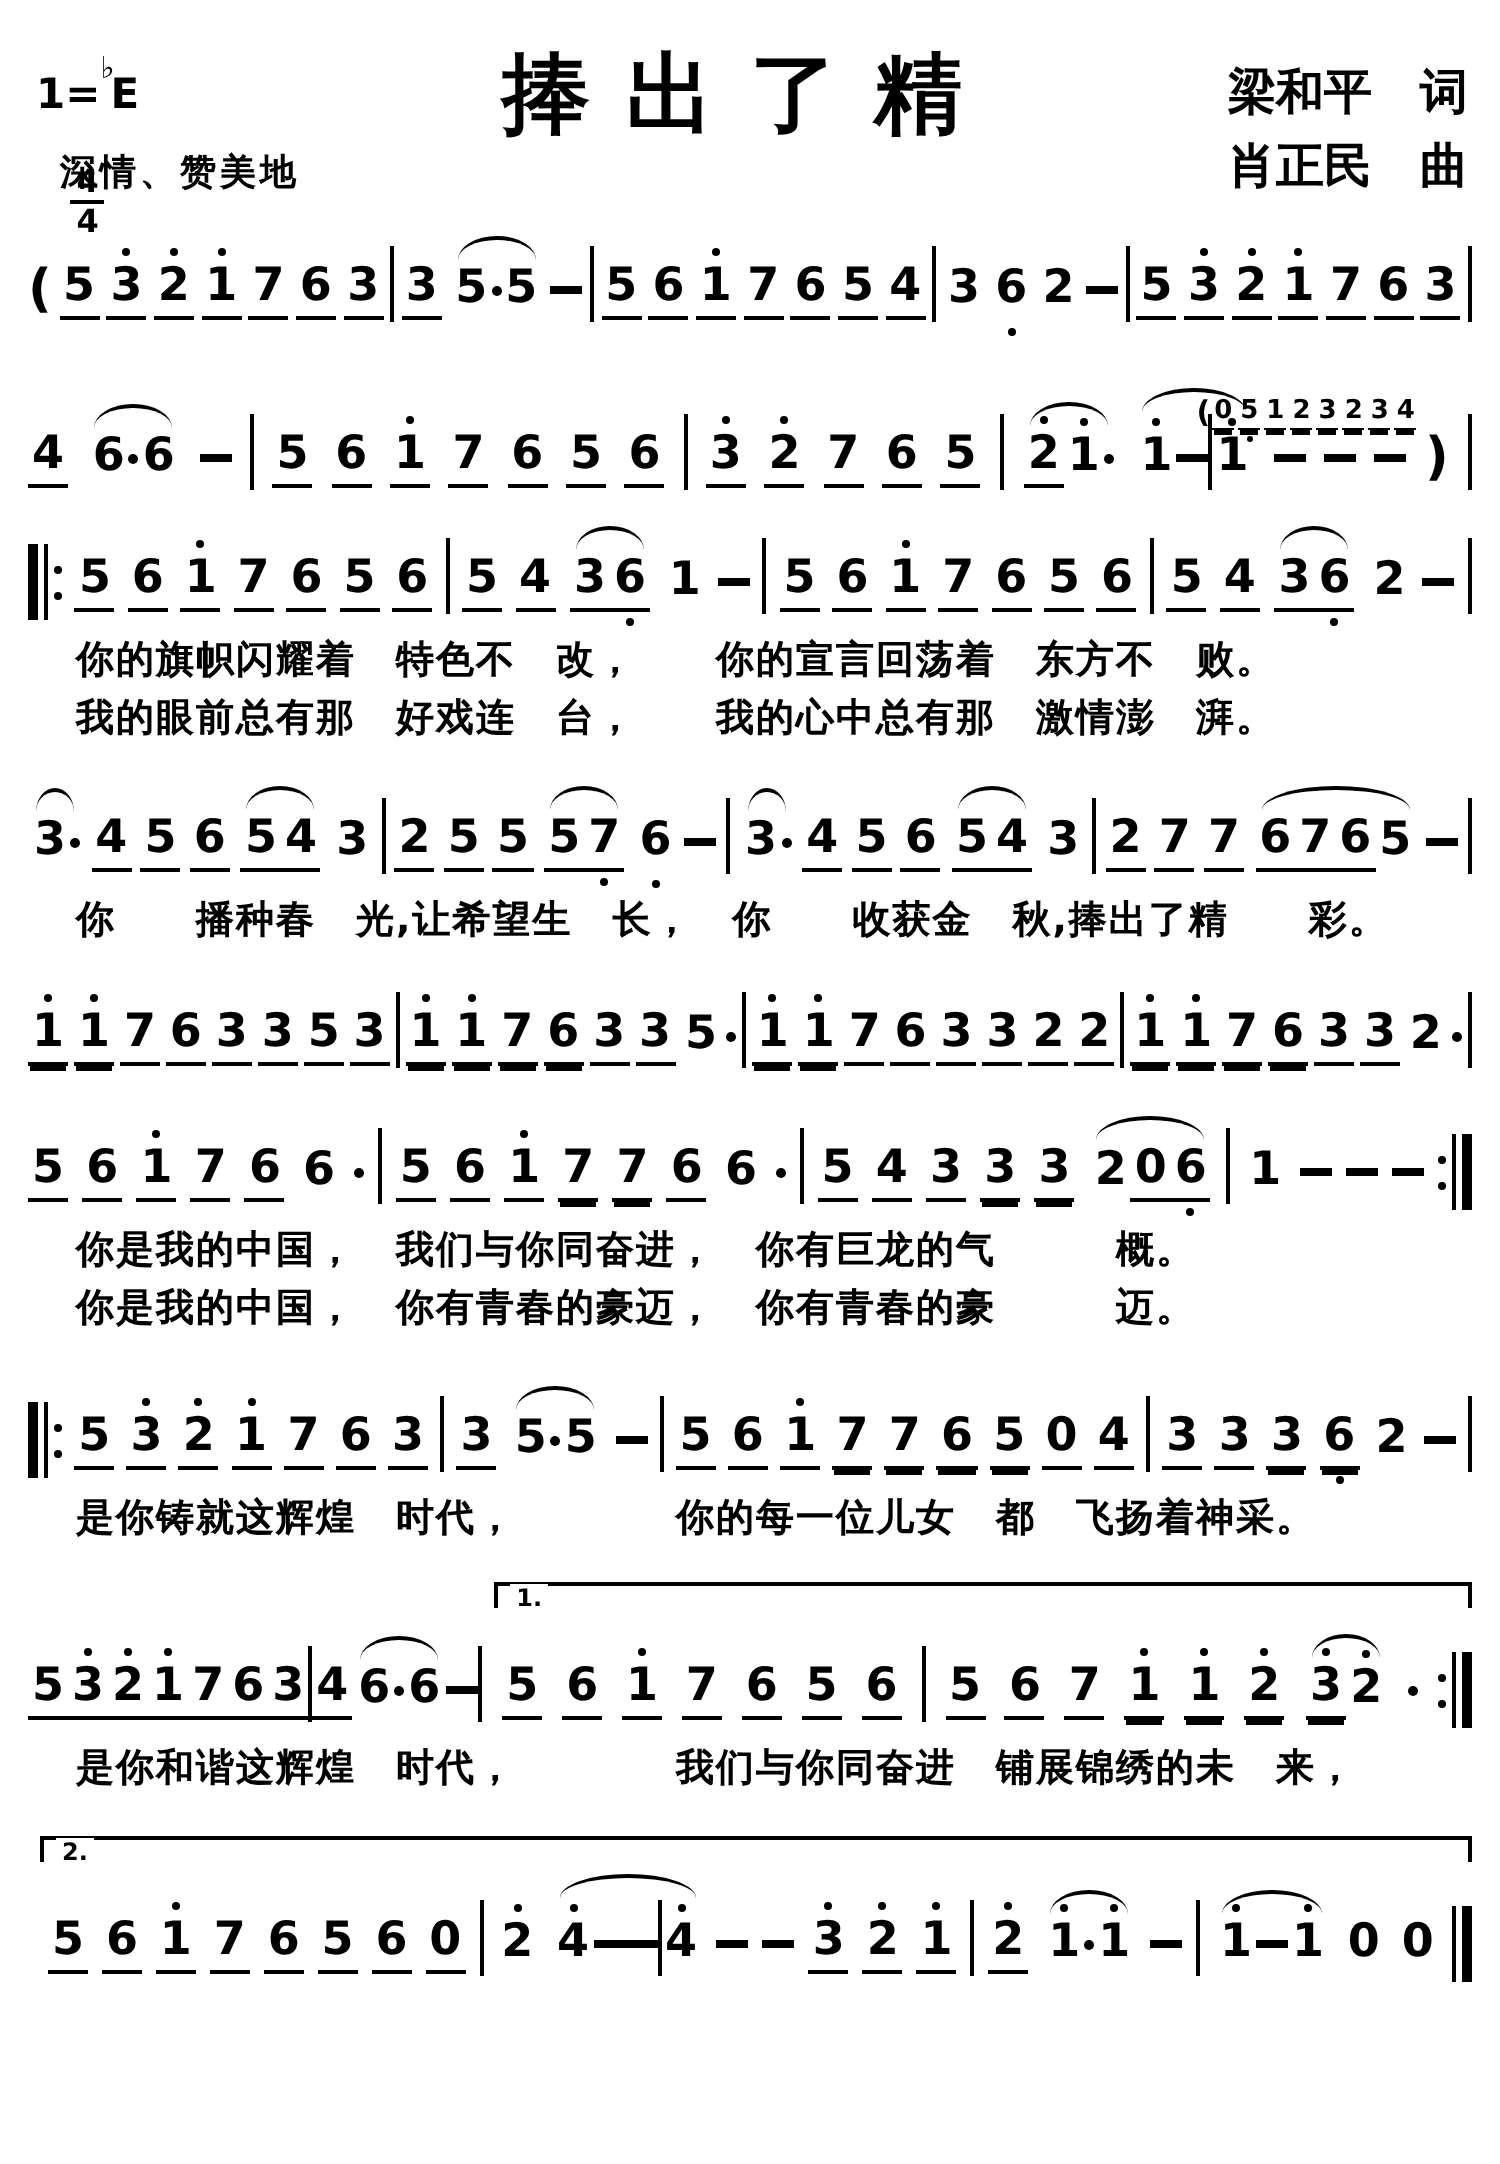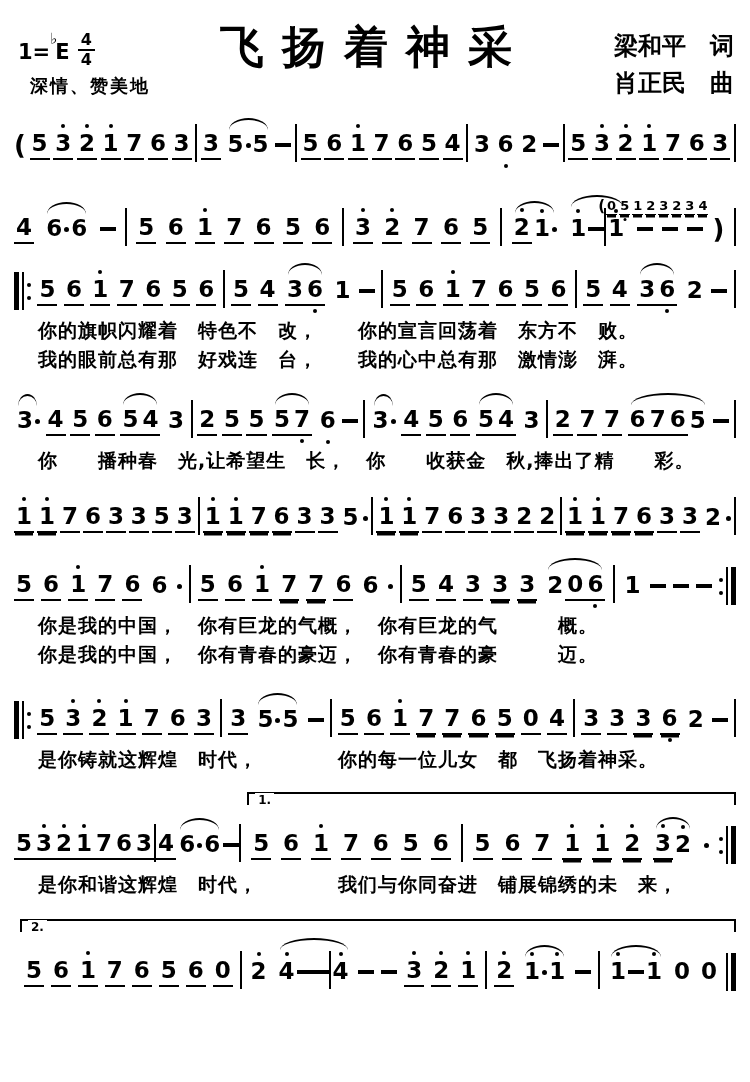"1=♭E" .keyline { flex-direction: none -> column; gap: 8px -> 24px }
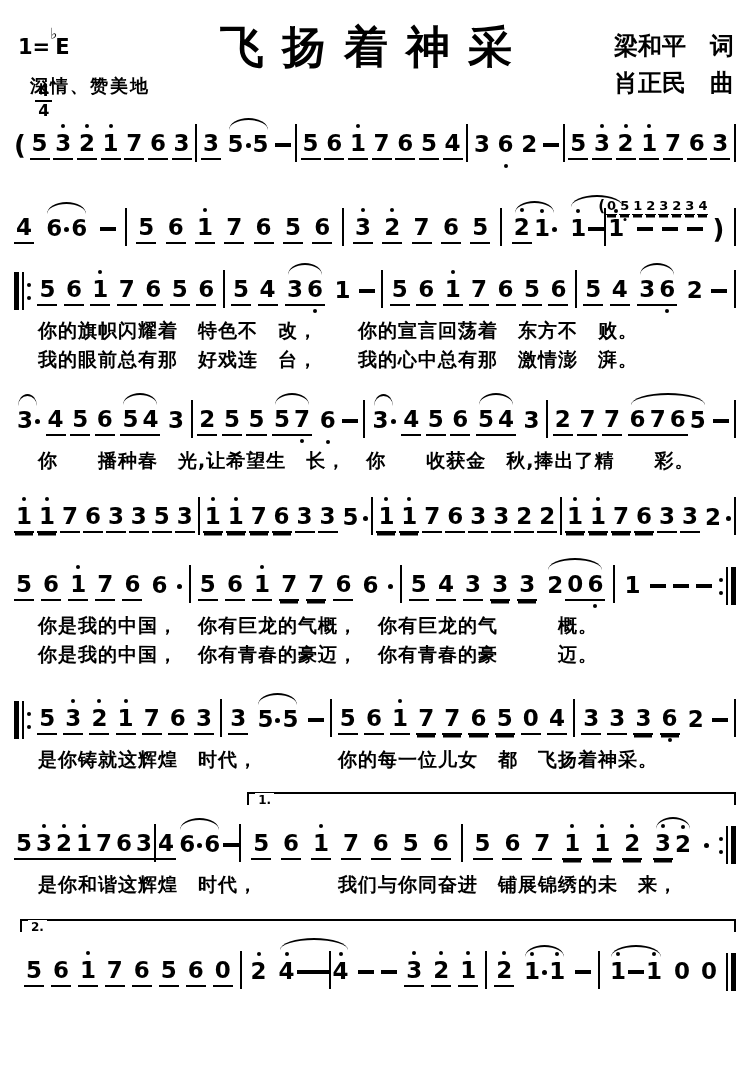"飞扬着神采" div.title { text: 飞扬着神采 -> 捧出了精 }
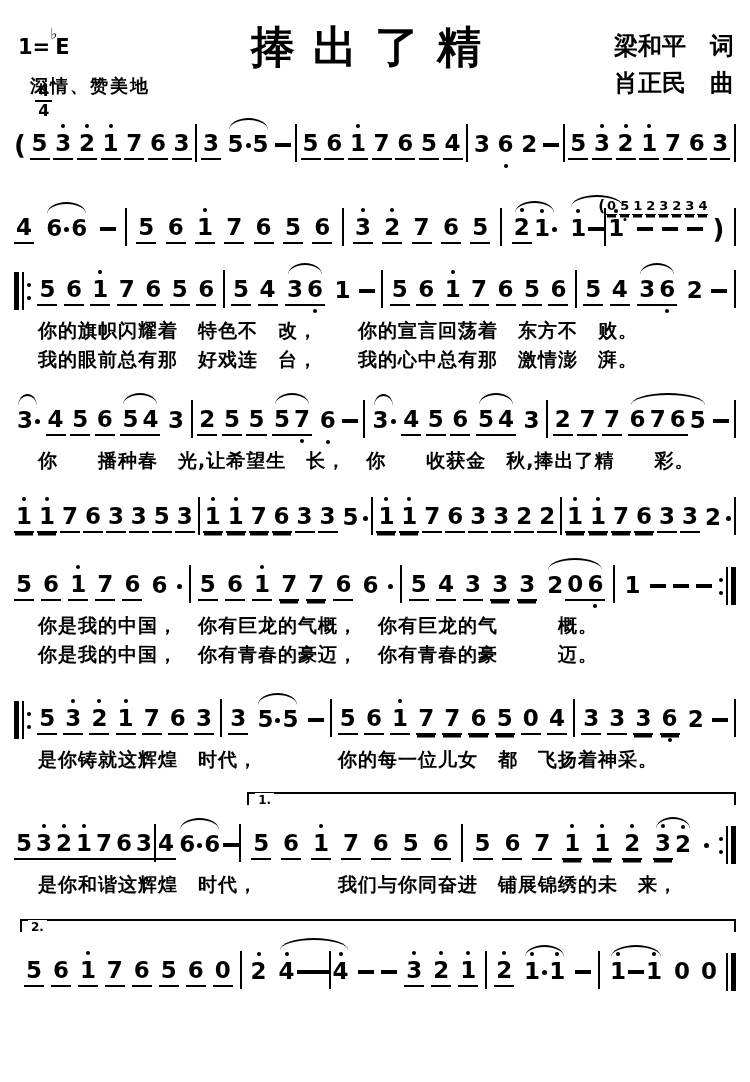"你是我的中国， 你有巨龙的气概， 你有巨龙的气 概。" div.lyric { text: 你有巨龙的气概 -> 我们与你同奋进 }
